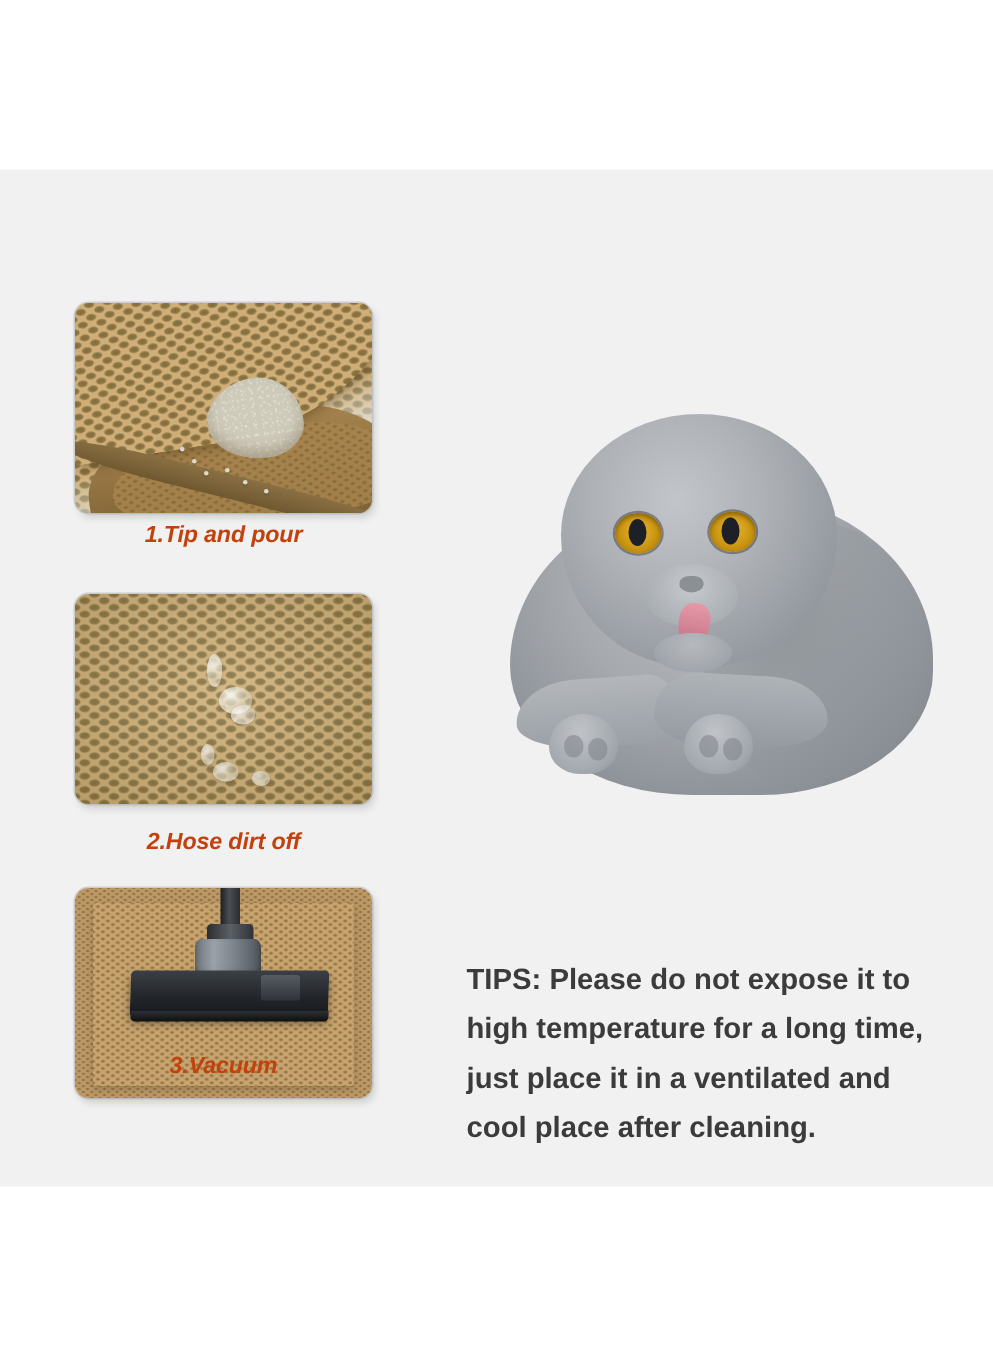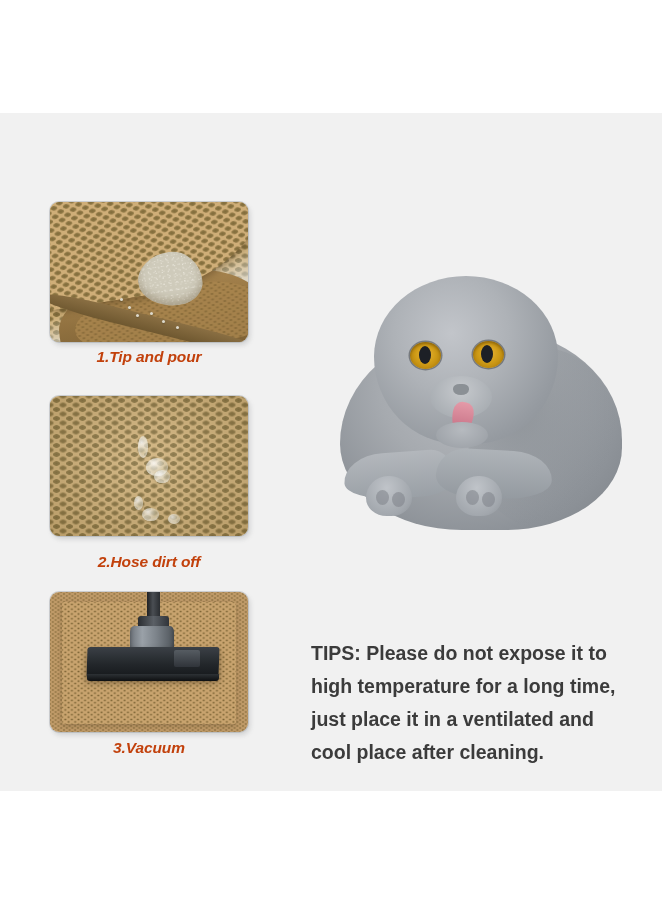"3.Vacuum" #caption-3 { top: 739px -> 702px }
